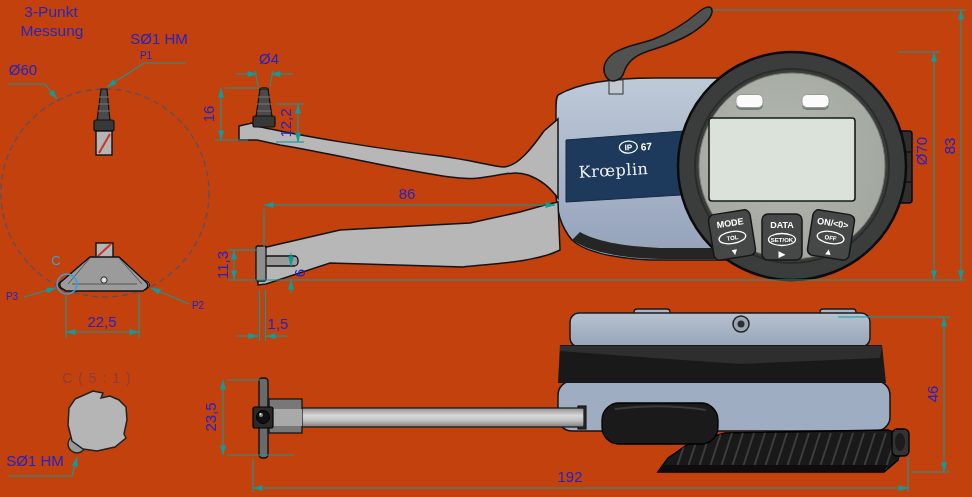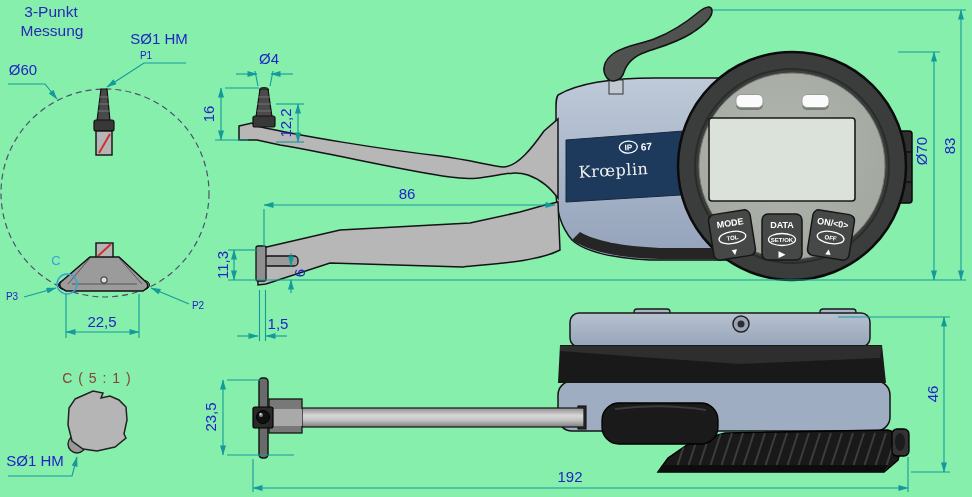"3-Punkt" .stage { background: #86efac -> #c2410c }
